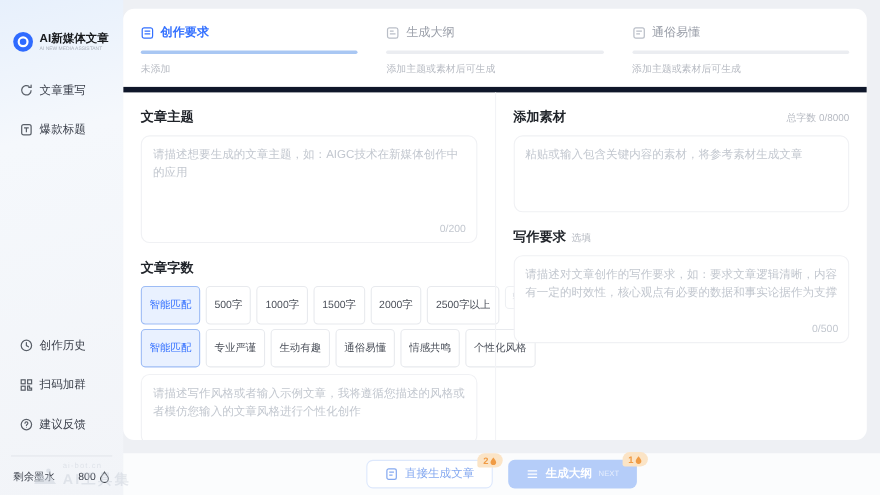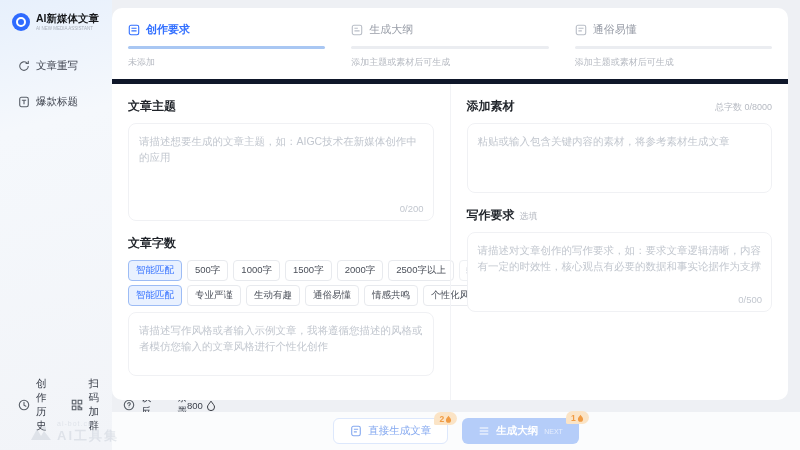"AI新媒体文章" .sidebar { padding: 12px 10px 10px -> 28px 10px 10px }
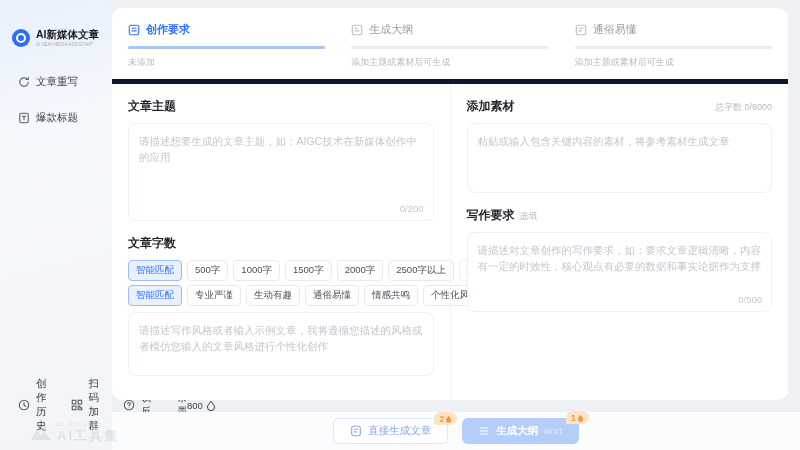"智能匹配" .chip { height: 21px -> 35px }
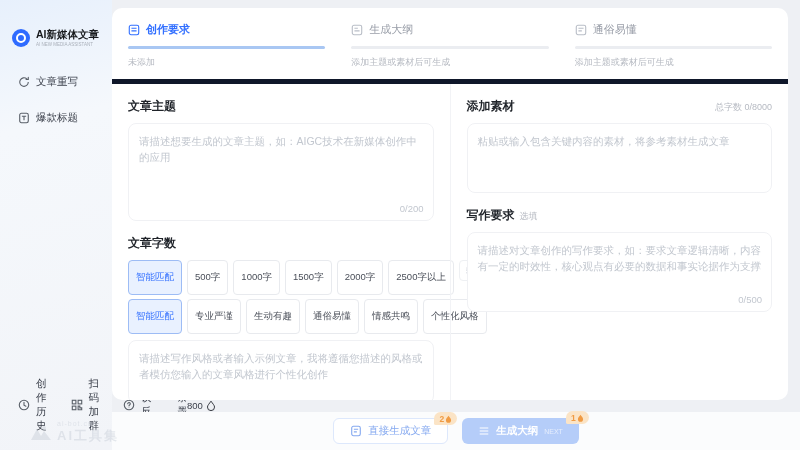"创作历史" .sidebar-bottom { flex-direction: row -> column }
